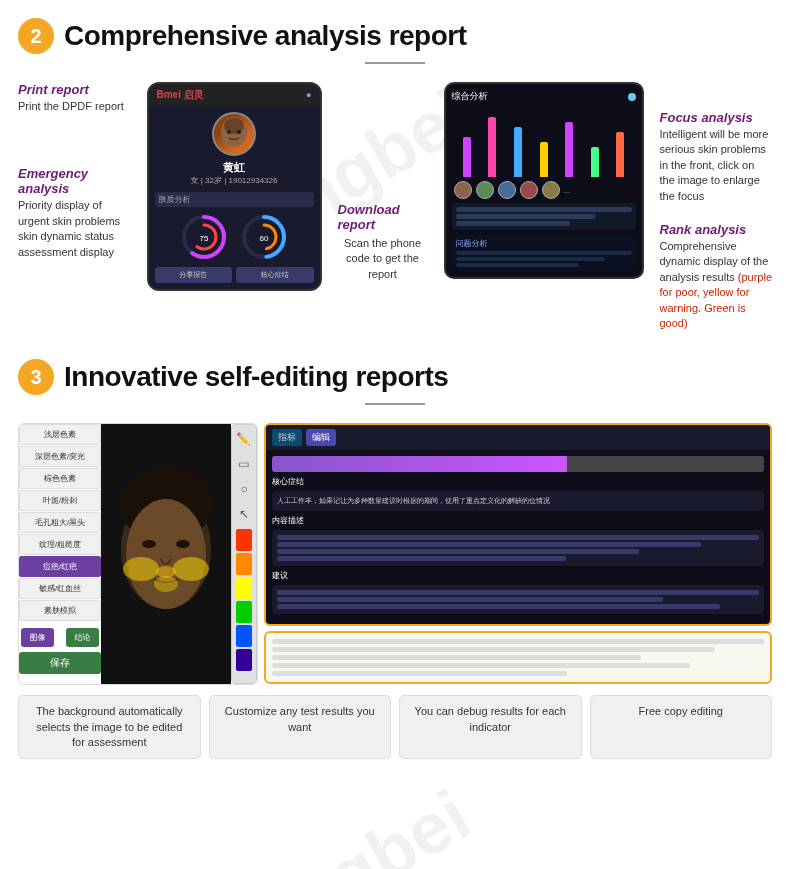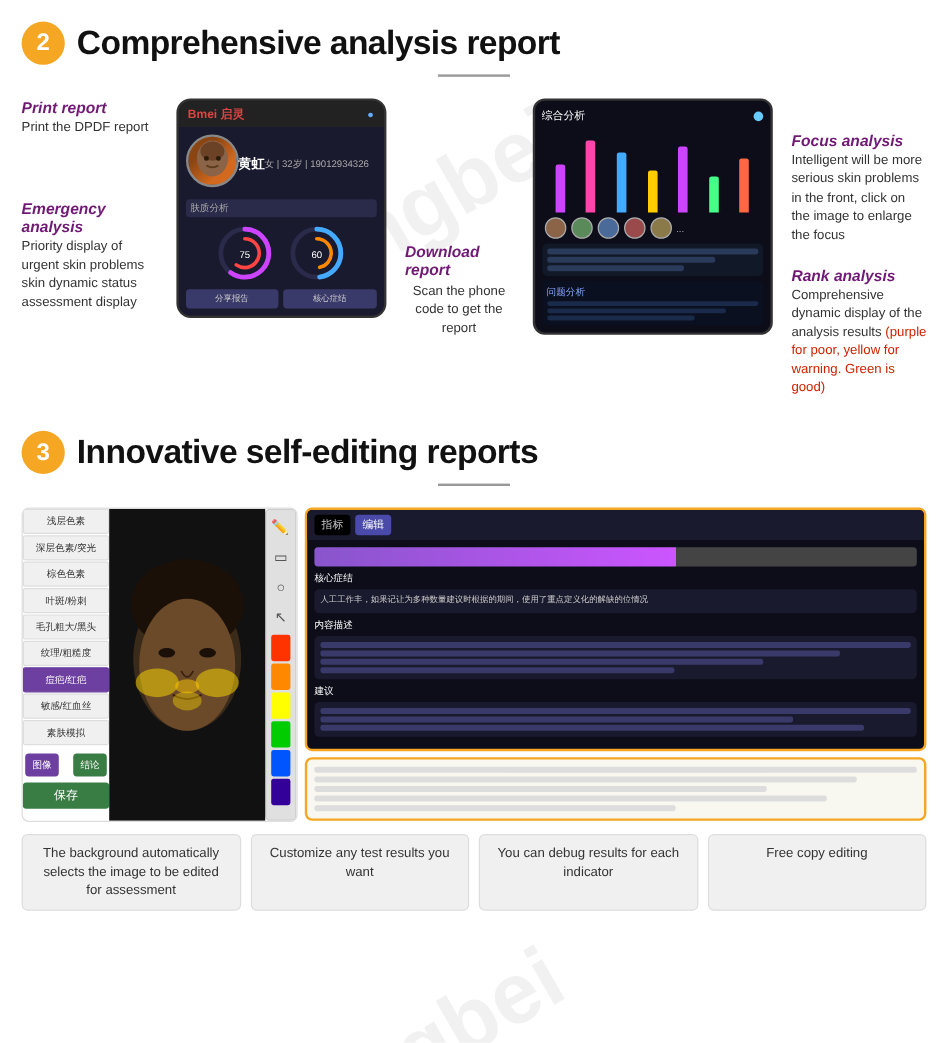"黄虹" .phone-avatar-row { flex-direction: none -> column }
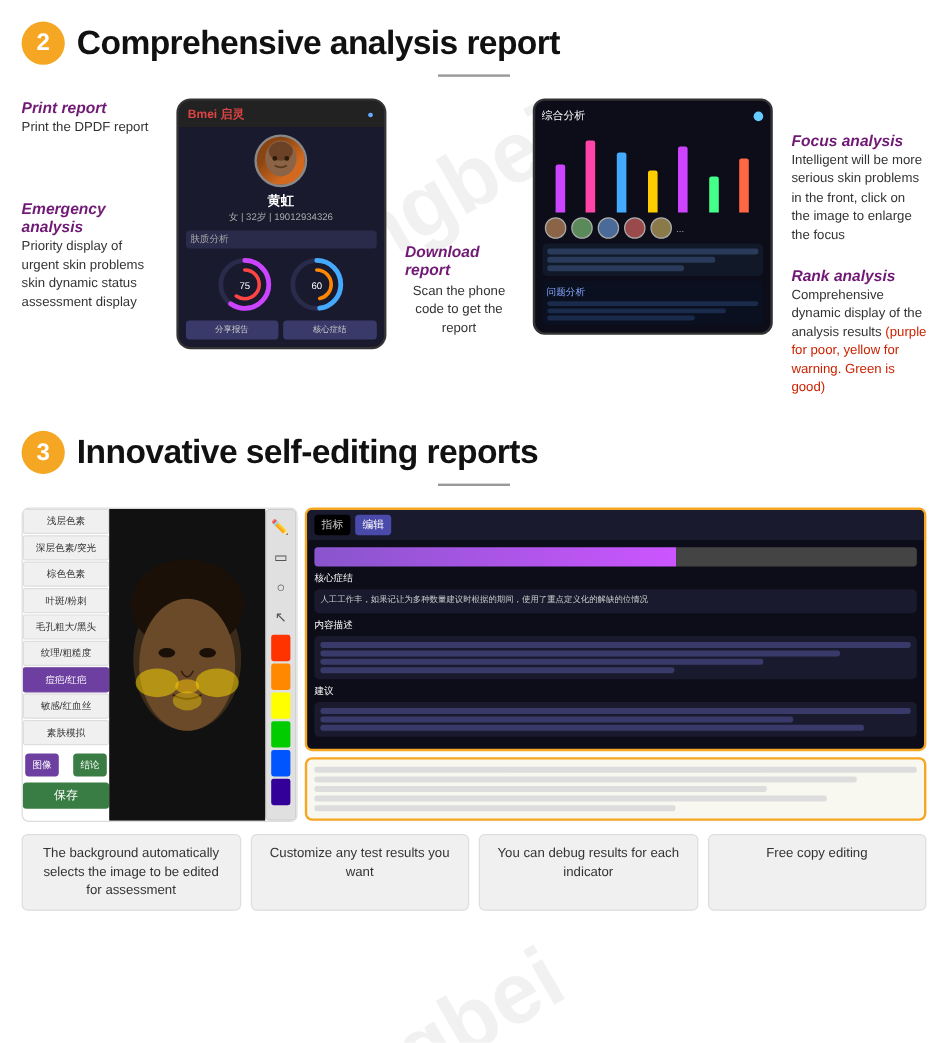"浅层色素" .left-panel-items { width: 72px -> 82px }
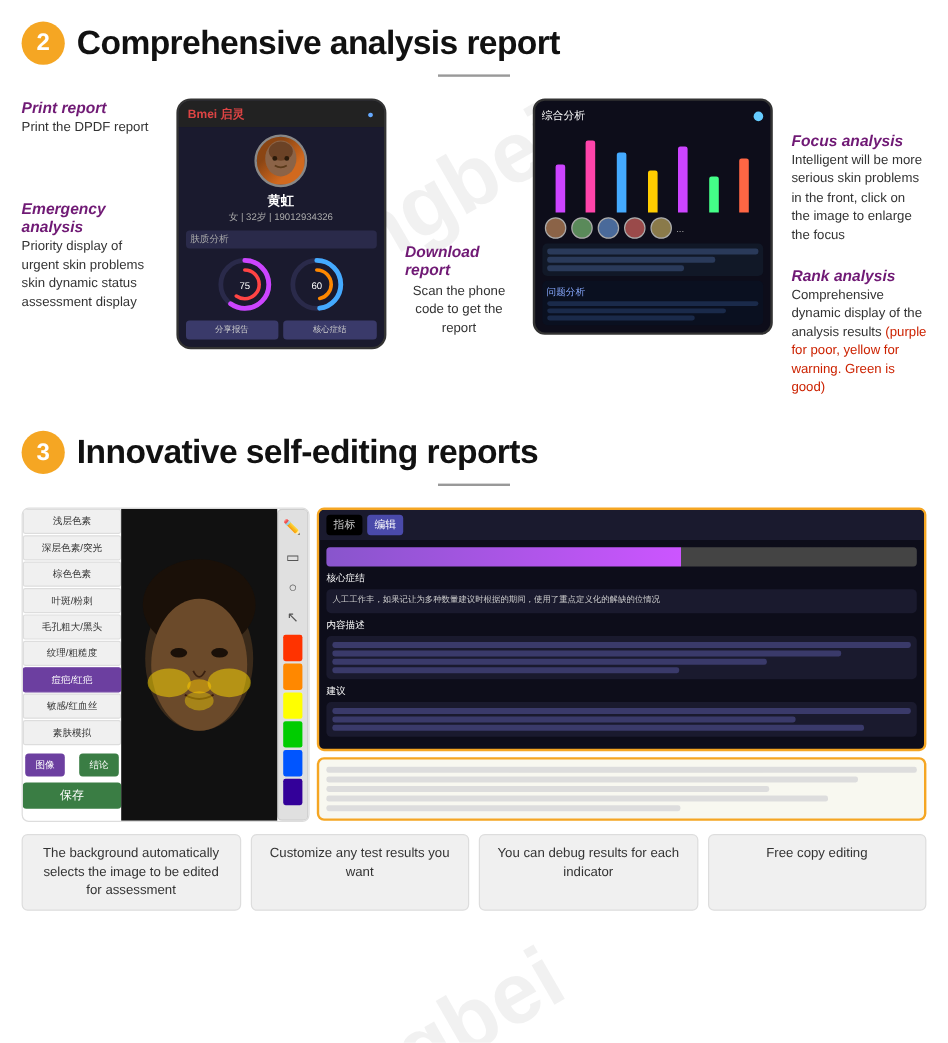"指标" .editor-tab { background: #000000 -> #0c4a6e }
